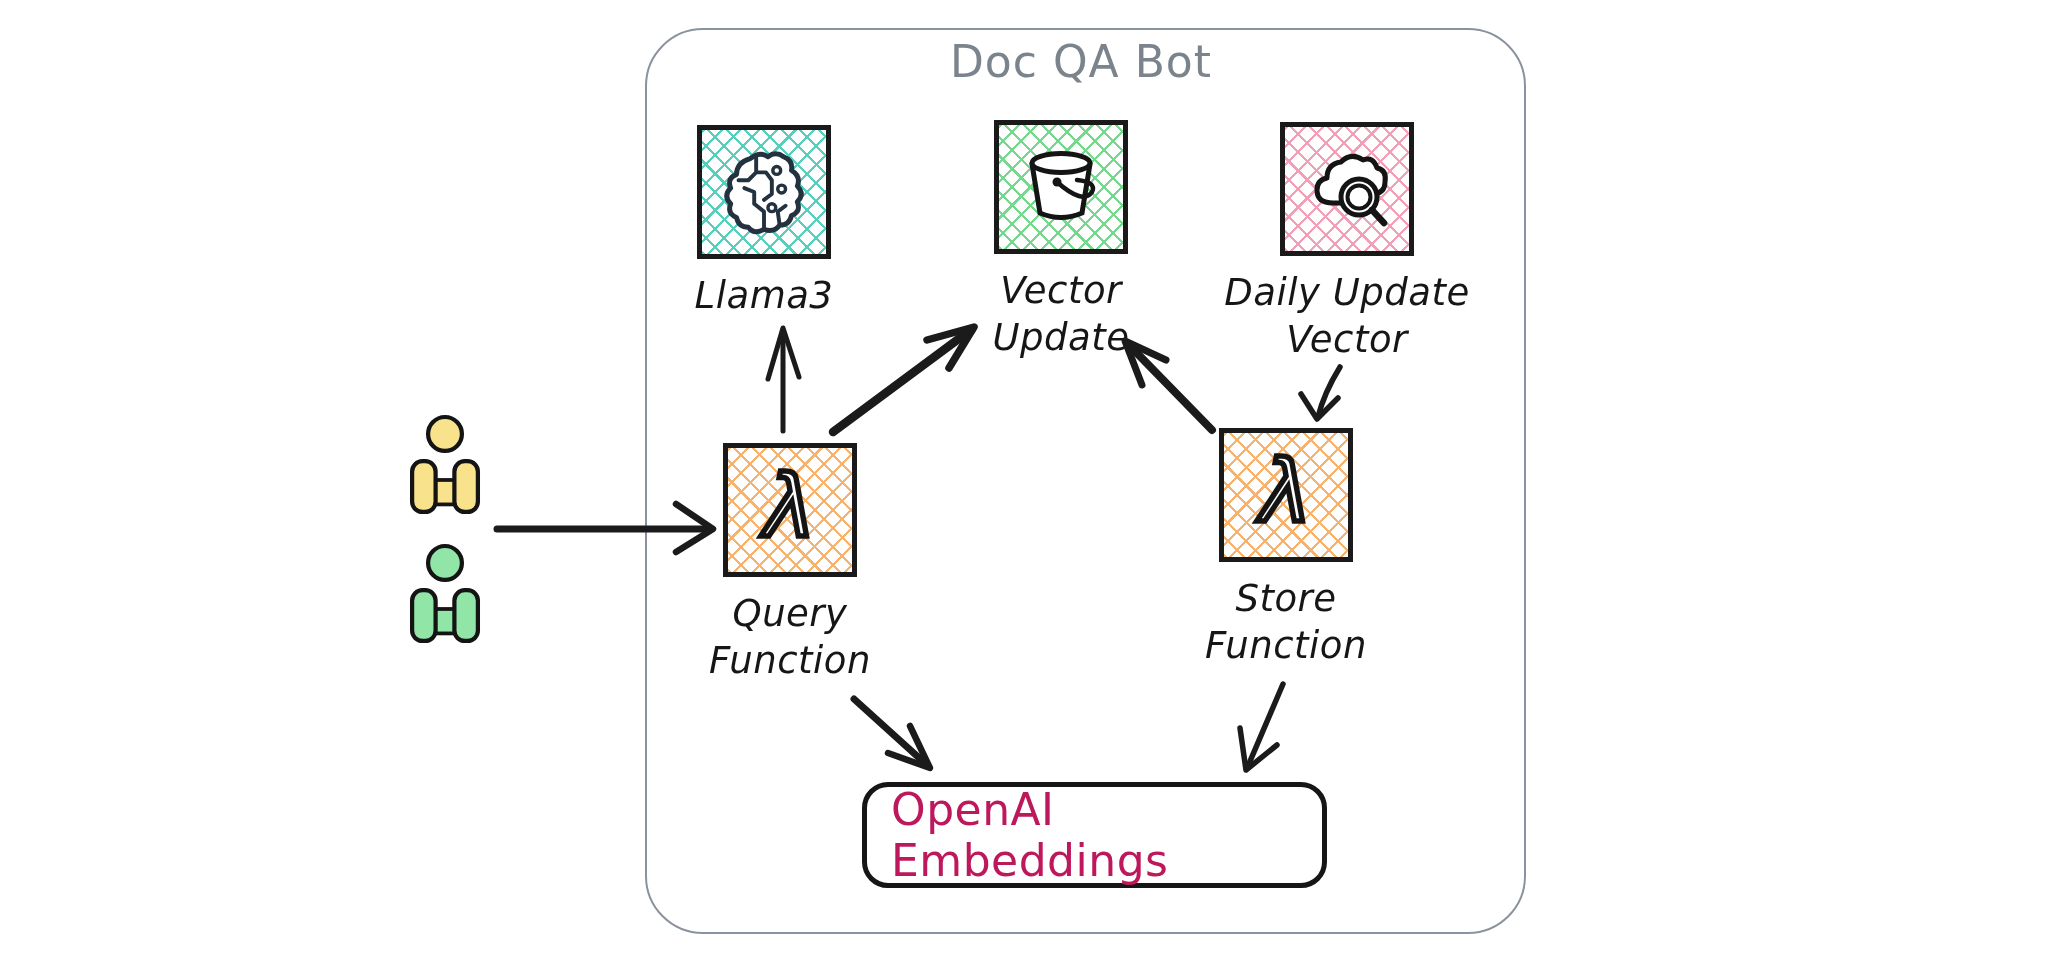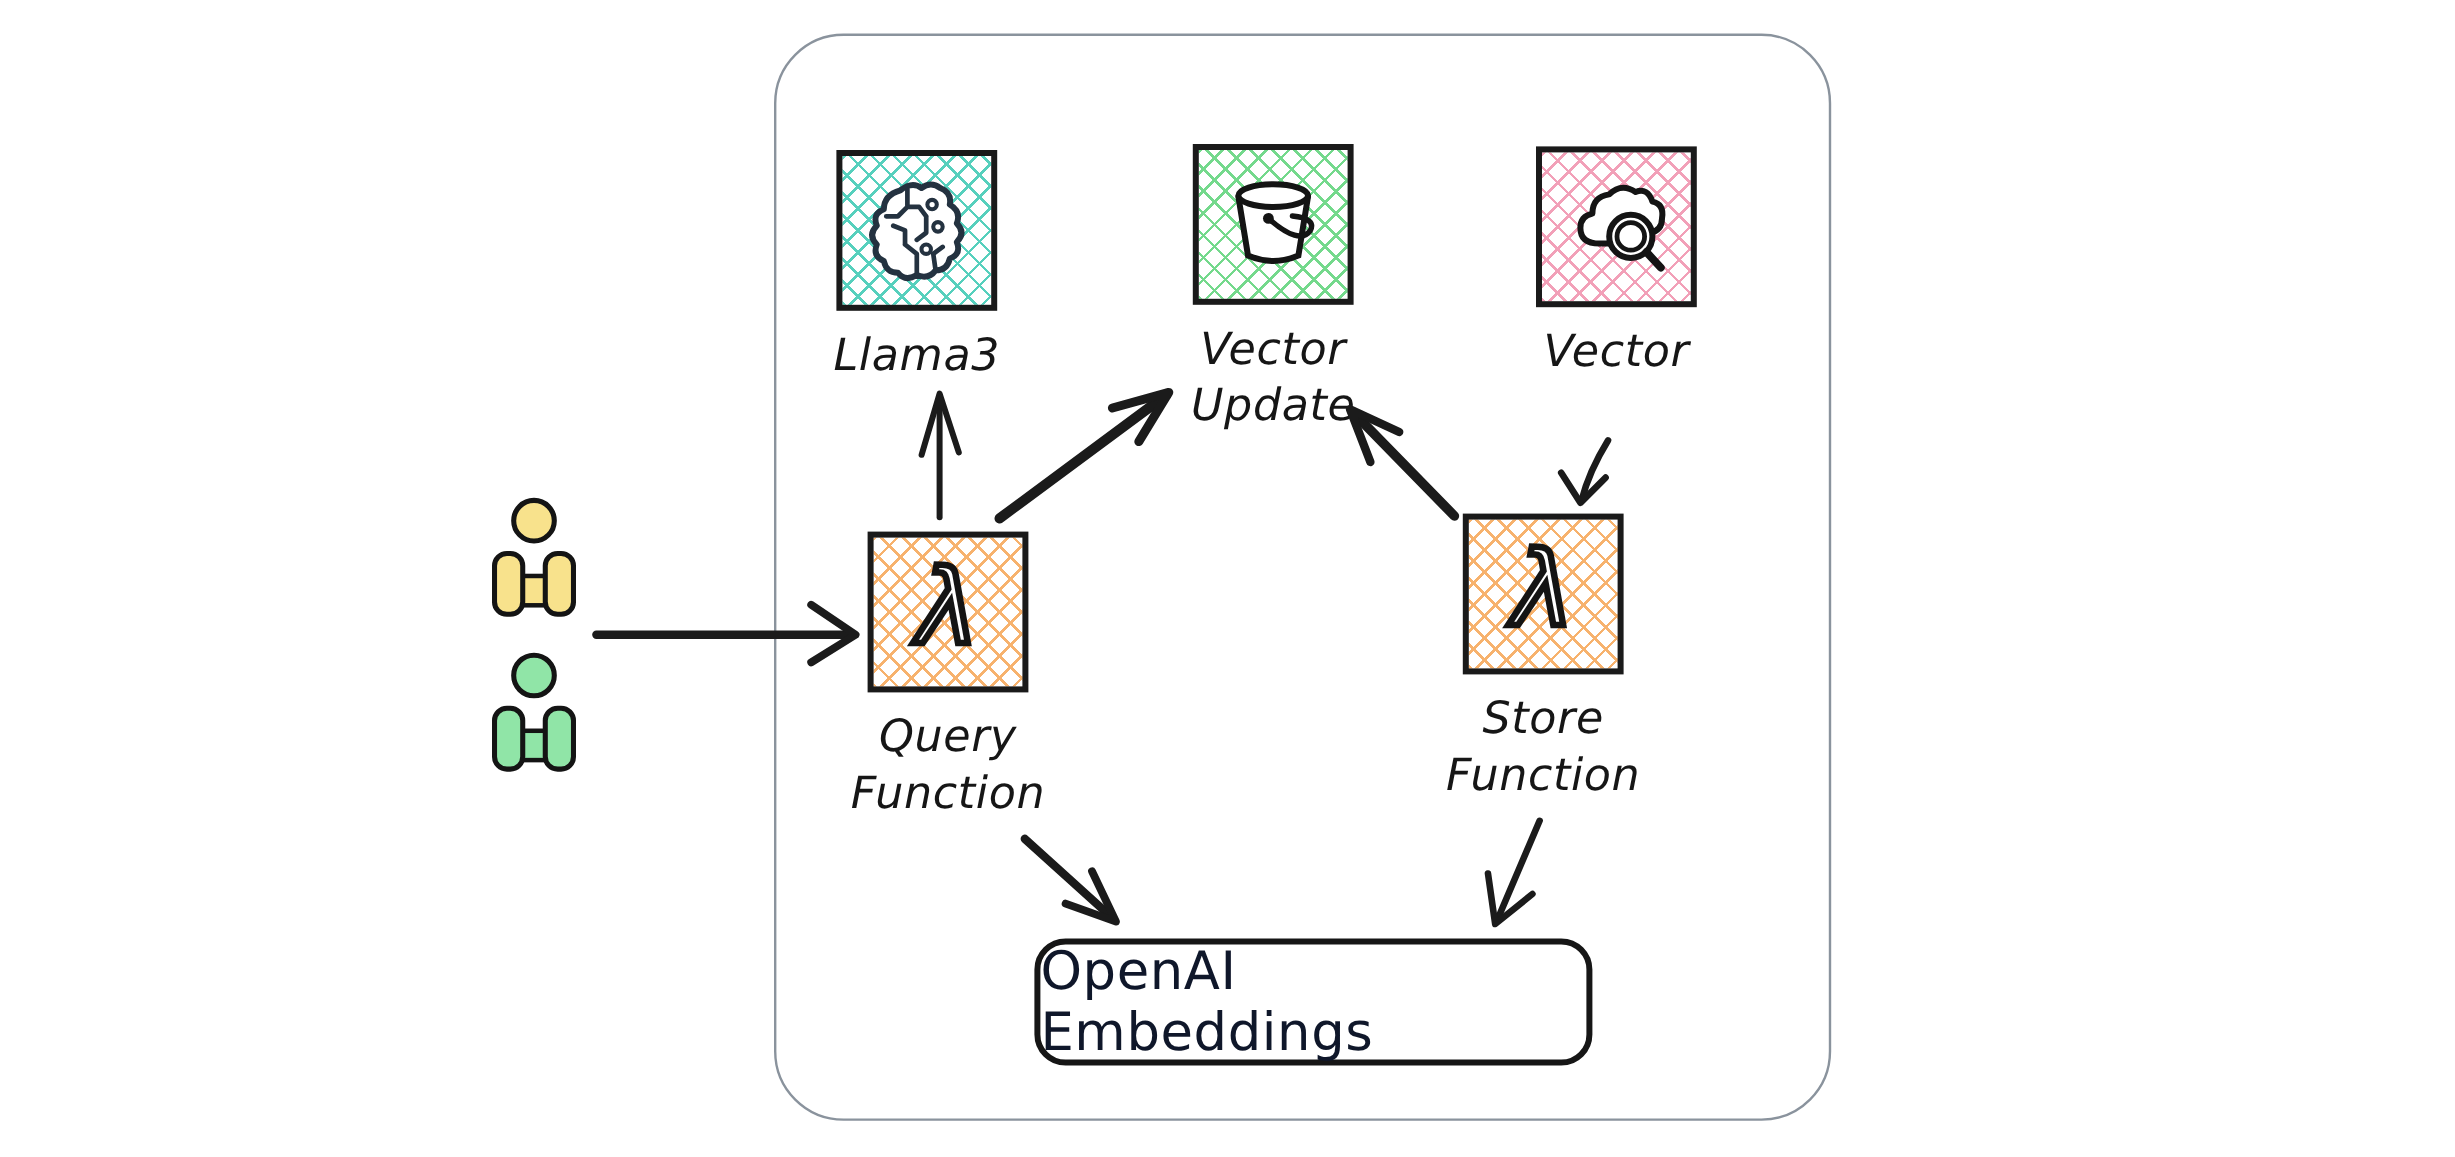"Doc QA Bot" div.title { html: none -> <div>Doc QA Bot</div> }
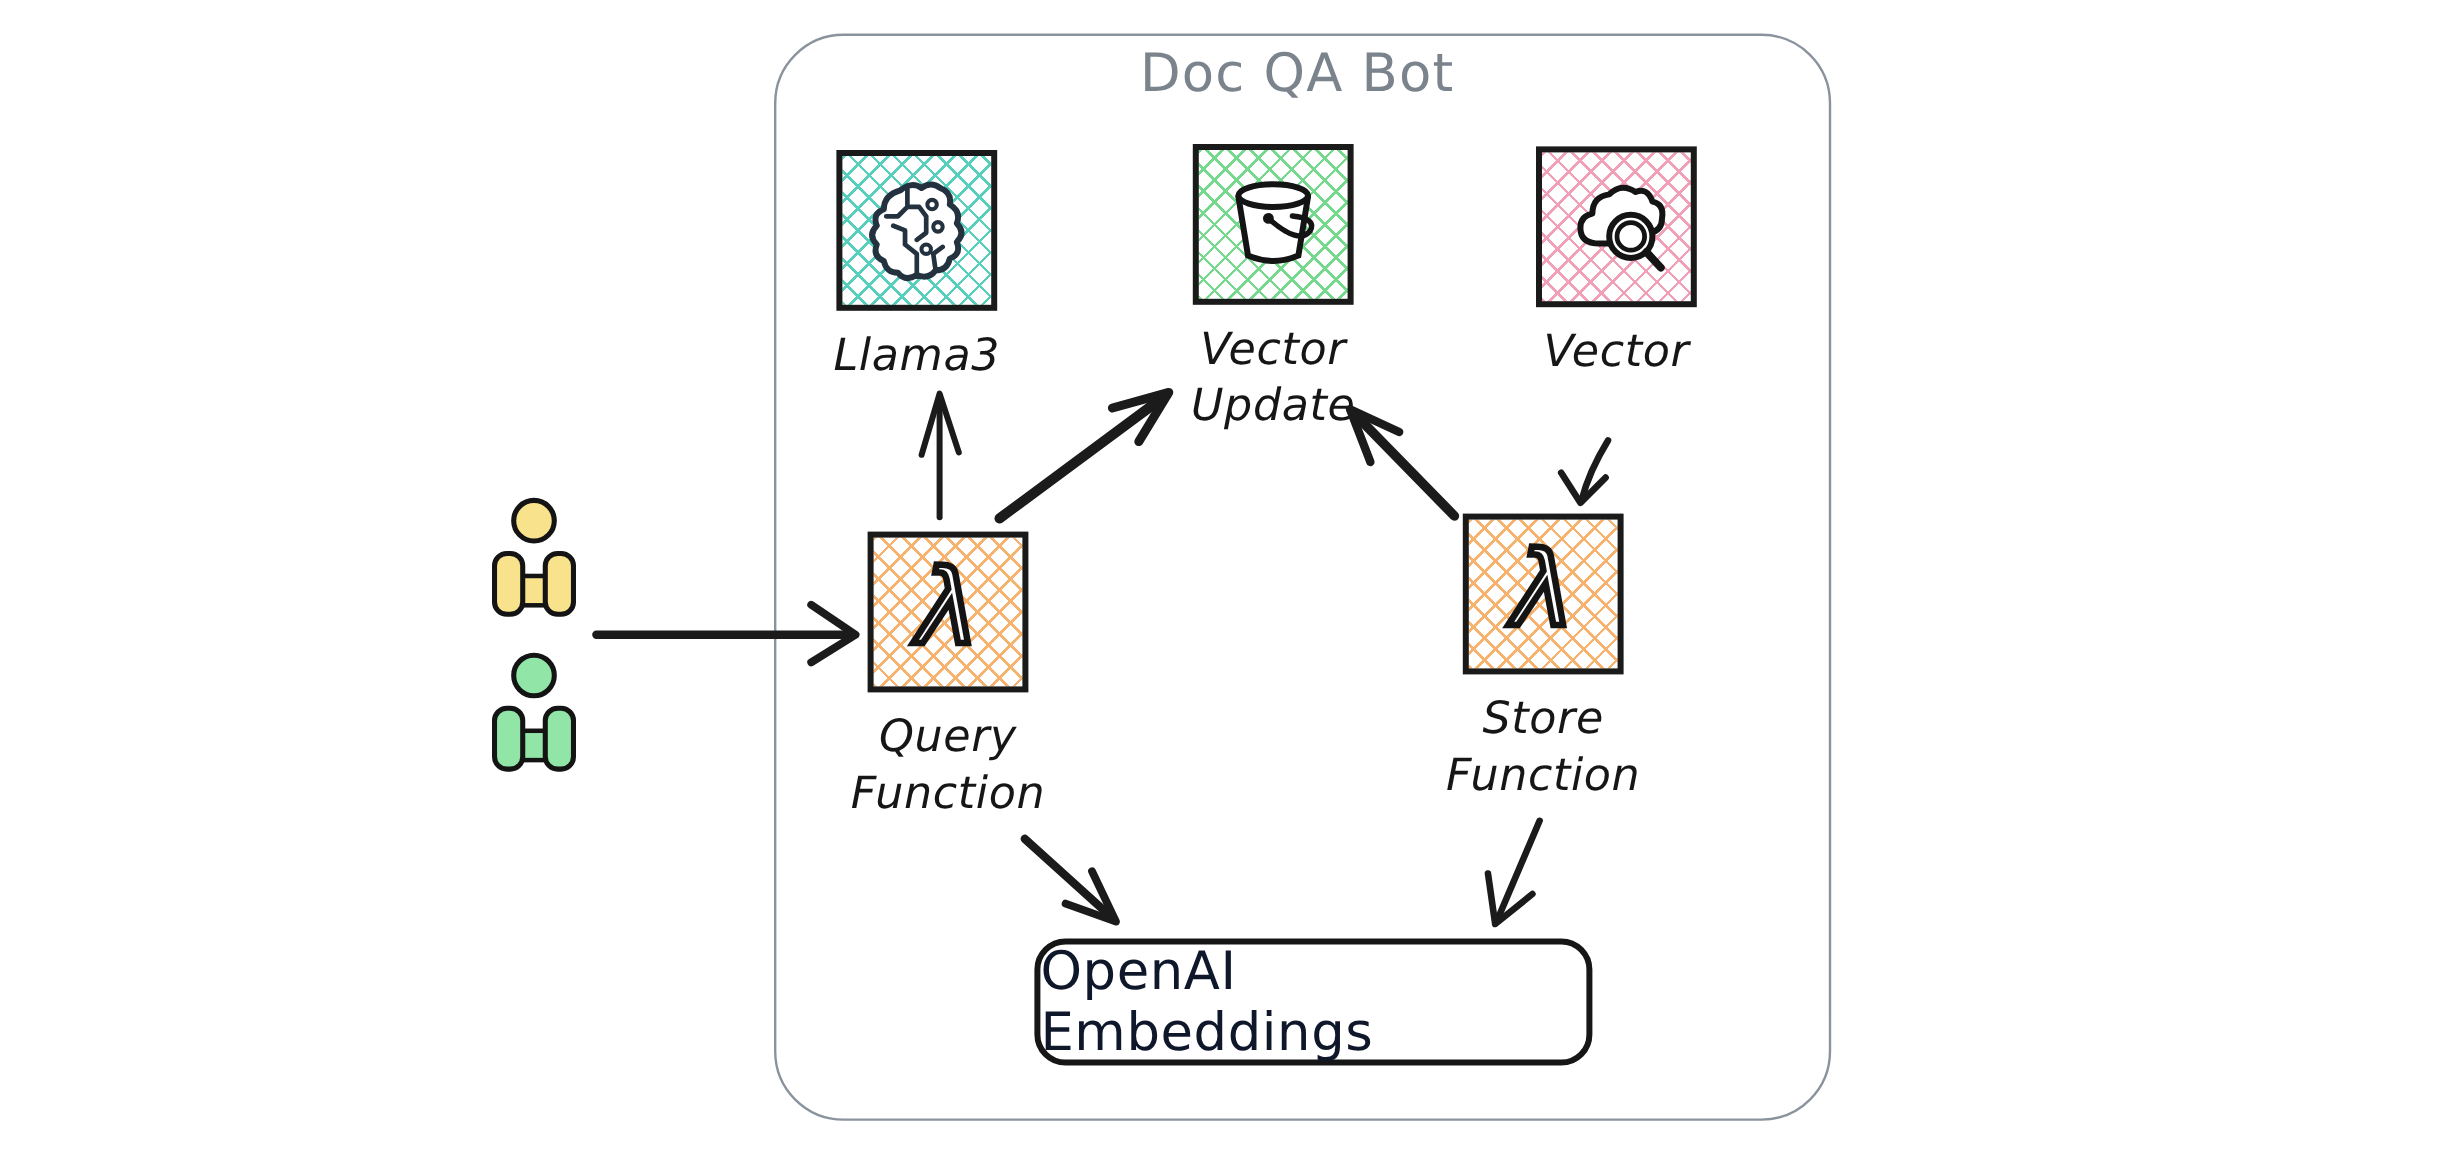"Daily Update" span { html: none -> <span>Daily Update</span> }
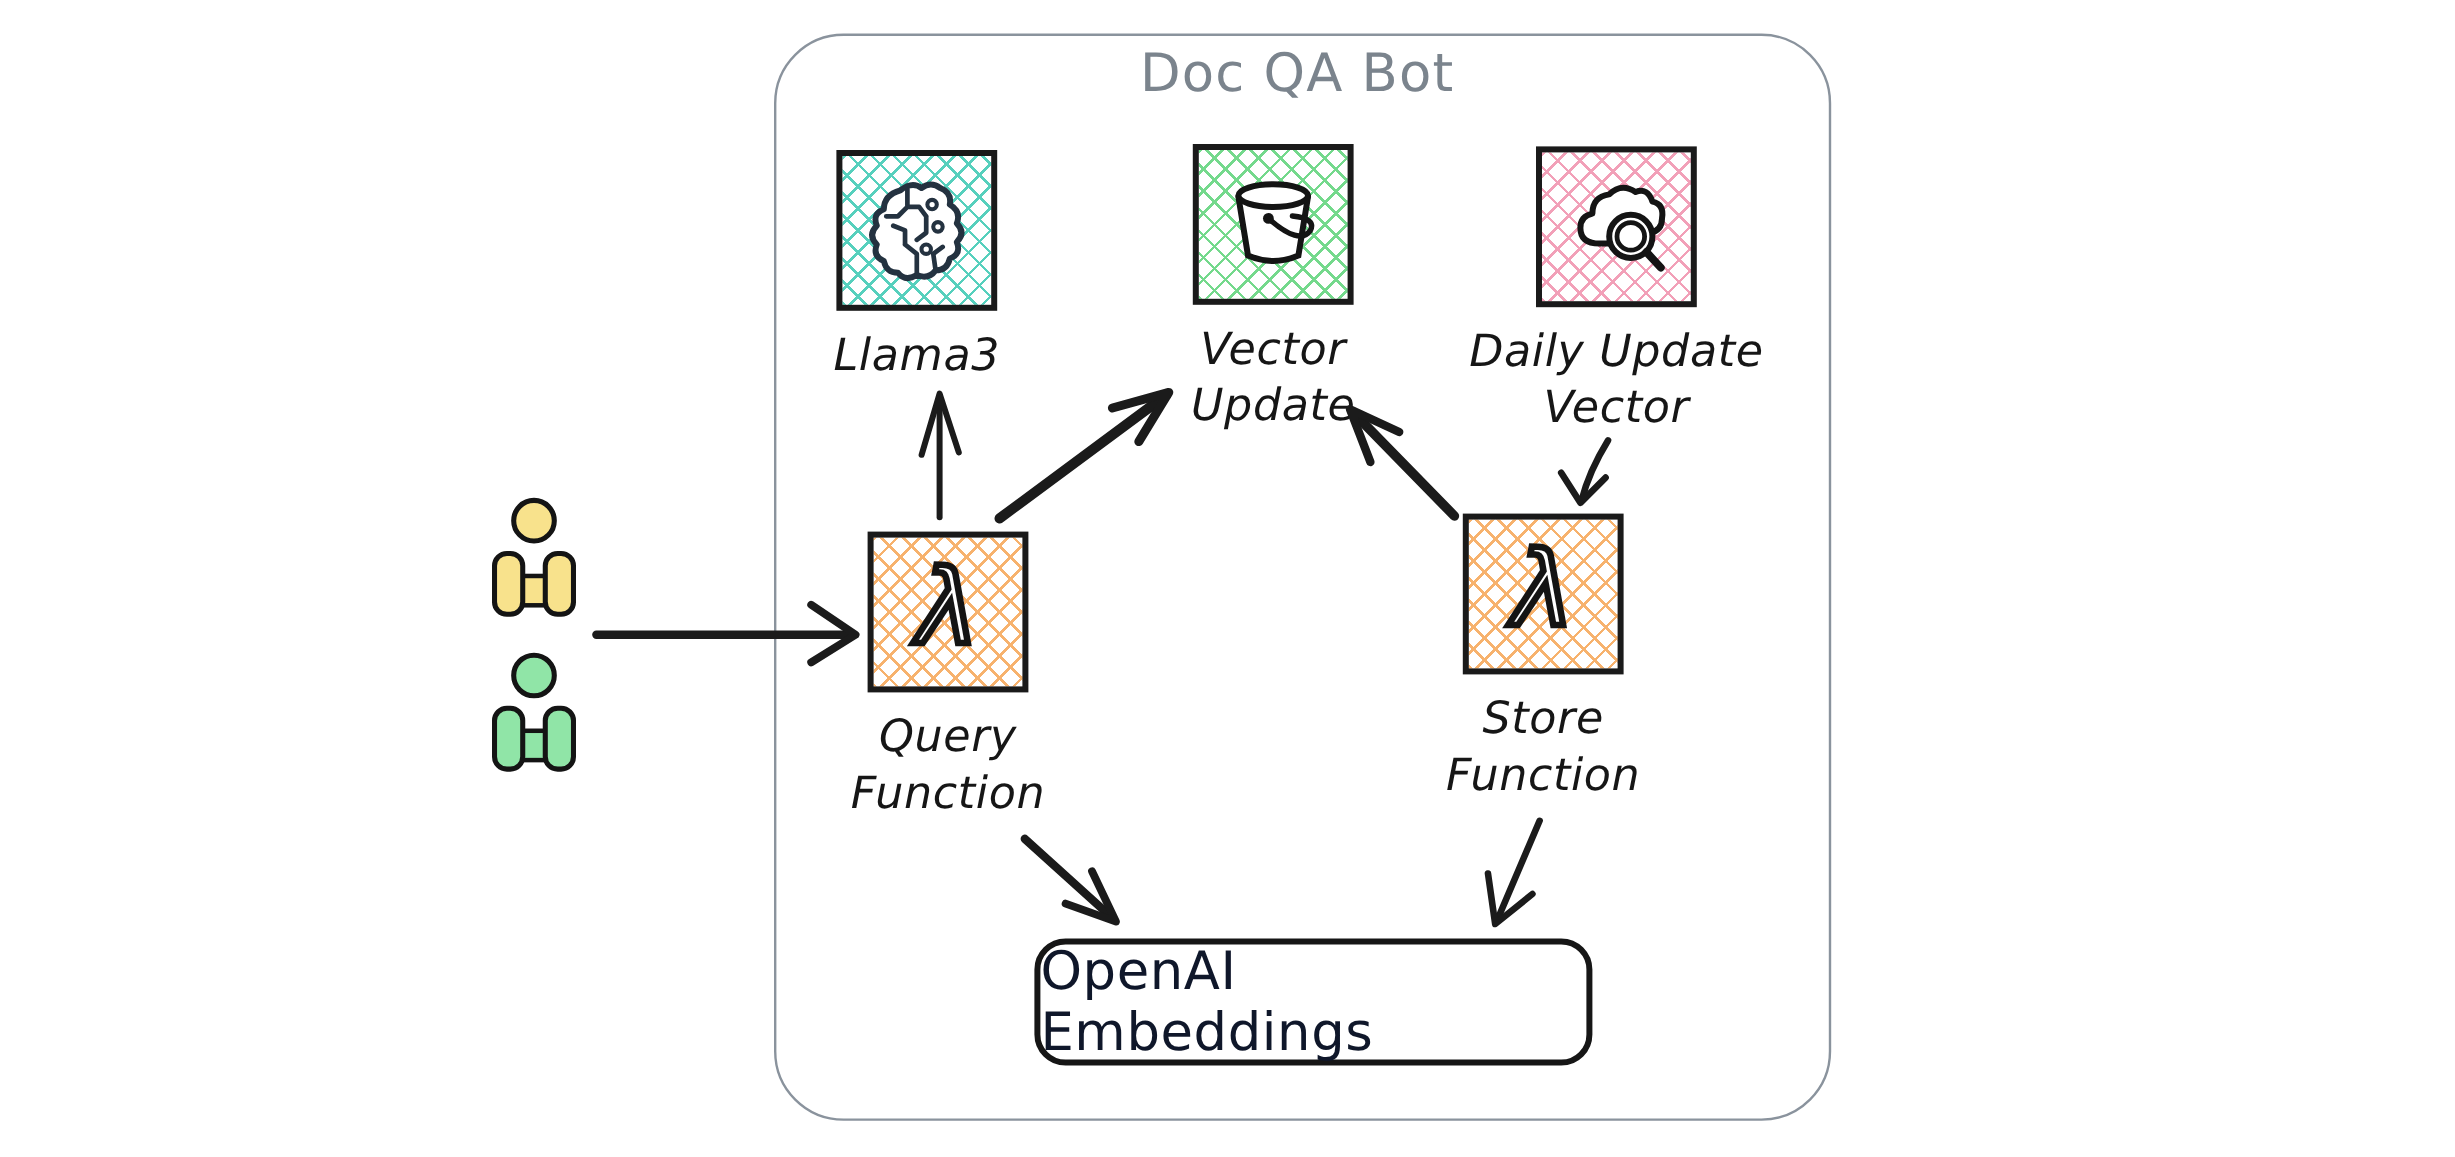"OpenAI Embeddings" .openai-box { color: #0f172a -> #be185d; padding-left: none -> 24px }
